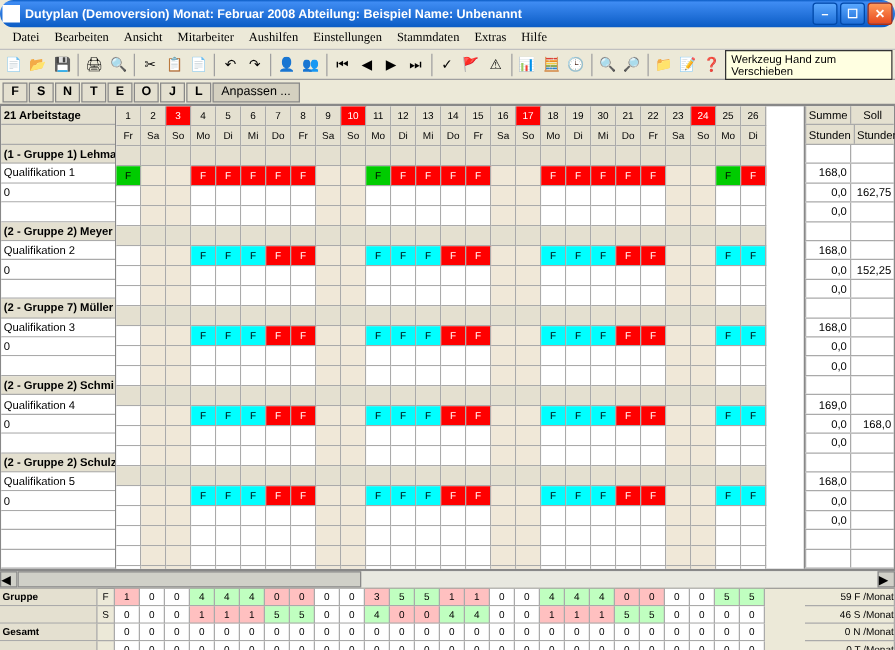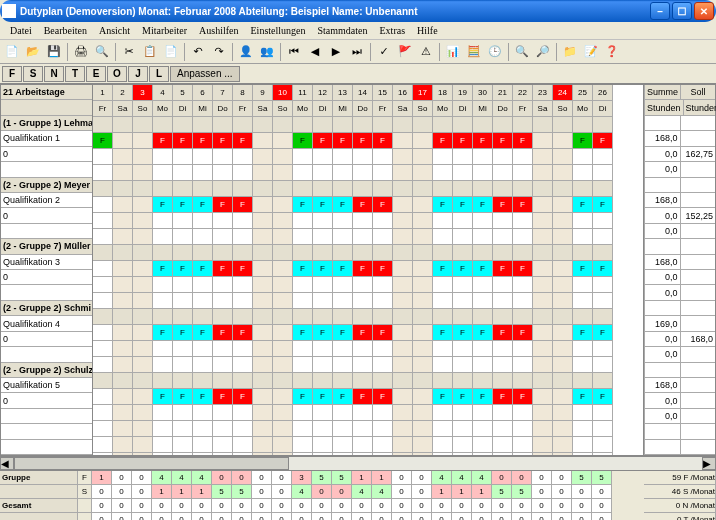"Werkzeug Hand zum Verschieben" div.tip { html: none -> <div>Werkzeug Hand zum Verschieben</div> }
